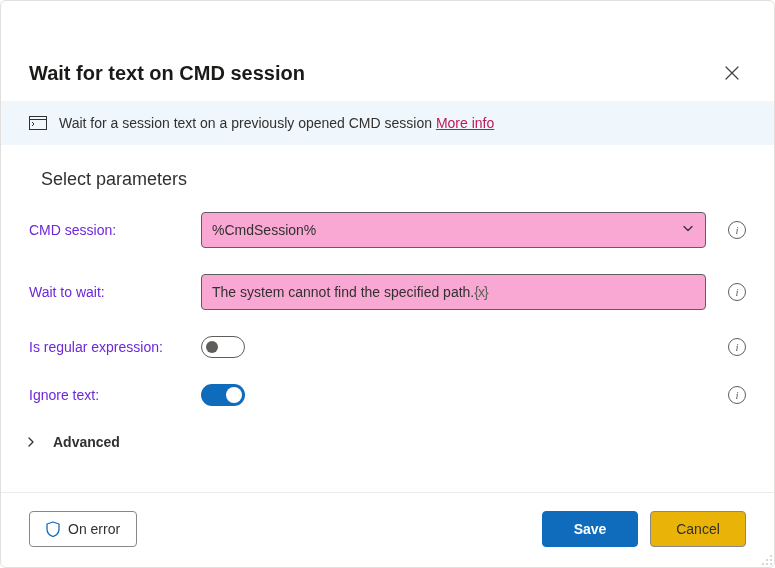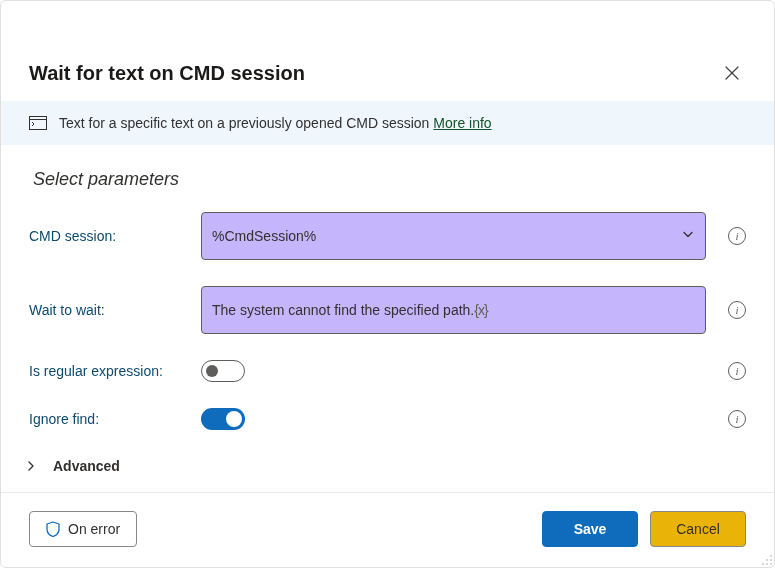"Text for a specific text" span { text: Text for a specific -> Wait for a session }
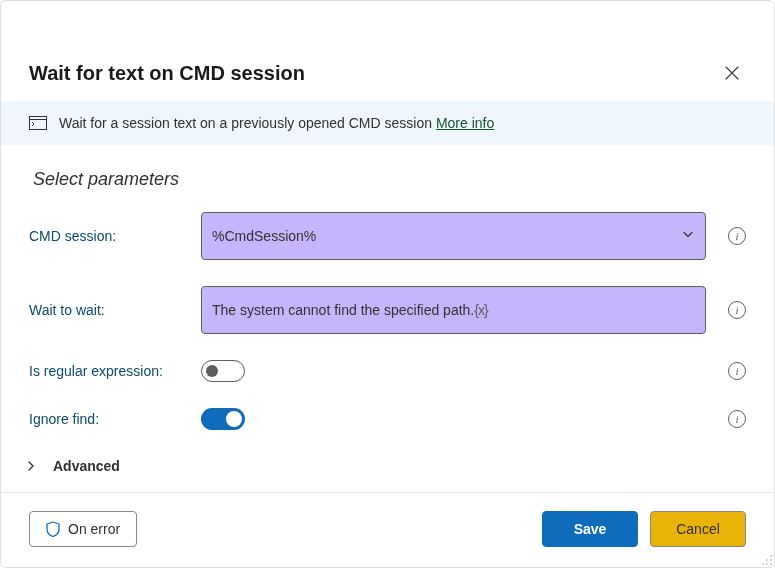"More info" .banner a { color: #14532d -> #be185d }
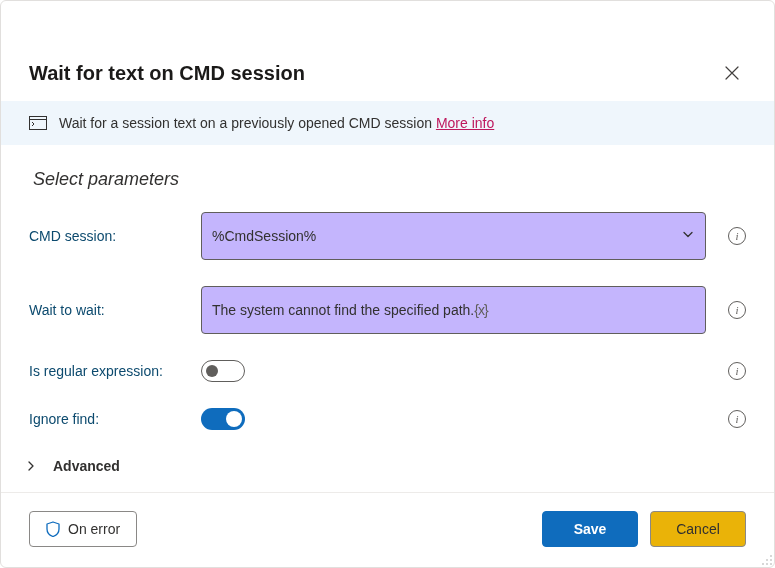"Select parameters" .section-title { font-style: italic -> none; margin: 0 0 22px 4px -> 0 0 22px 12px }
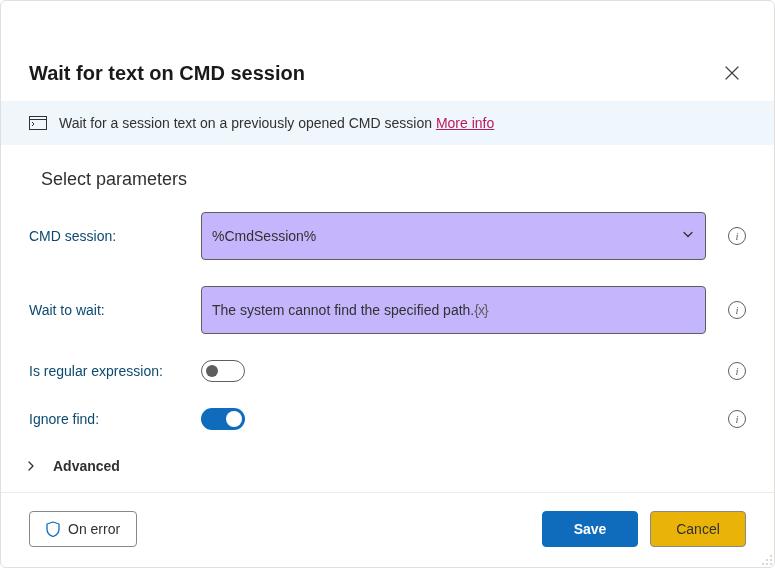"CMD session:" .field-label { color: #0c4a6e -> #6d28d9 }
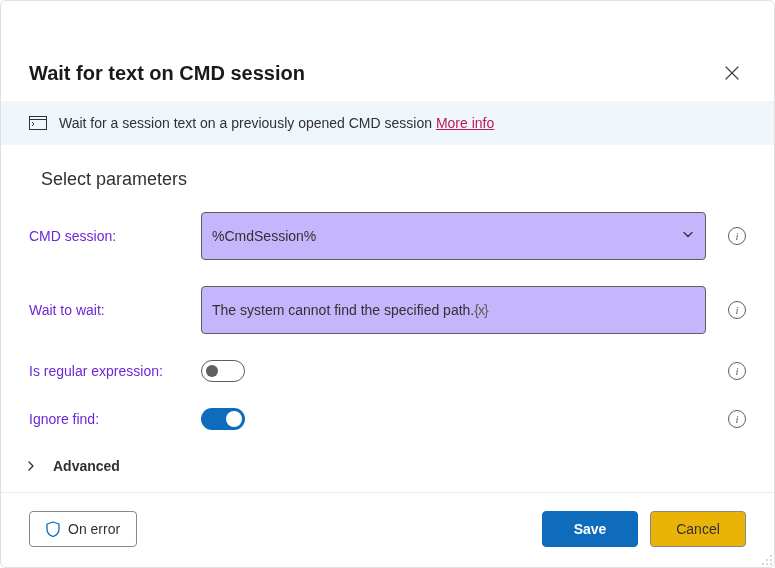"%CmdSession%" .select, .textbox { background: #c4b5fd -> #f9a8d4; height: 48px -> 36px }
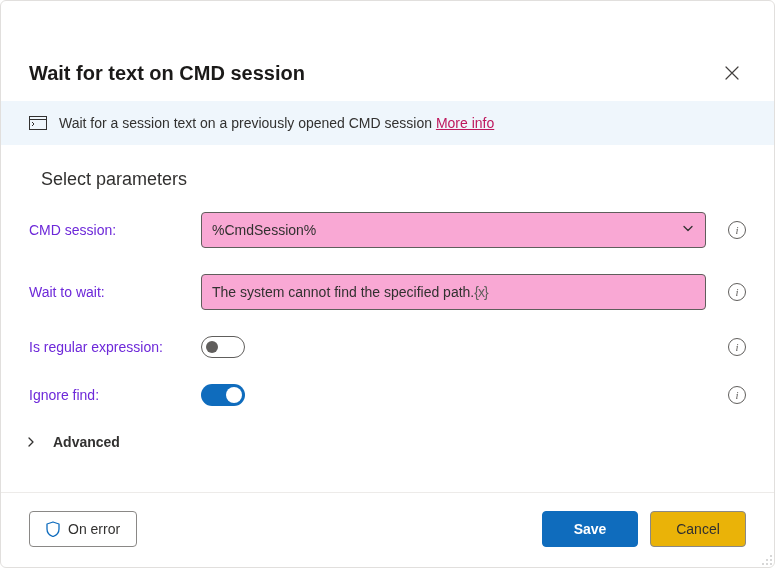"Ignore find:" div.field-label { text: find -> text }
